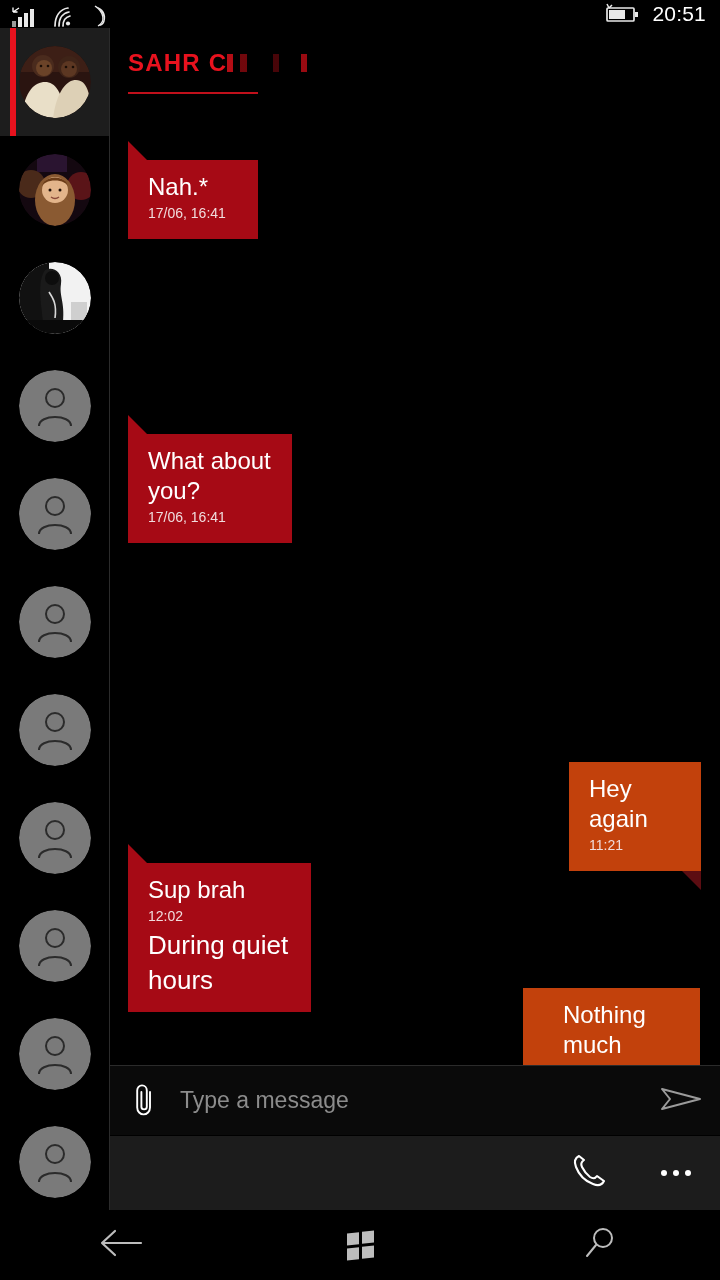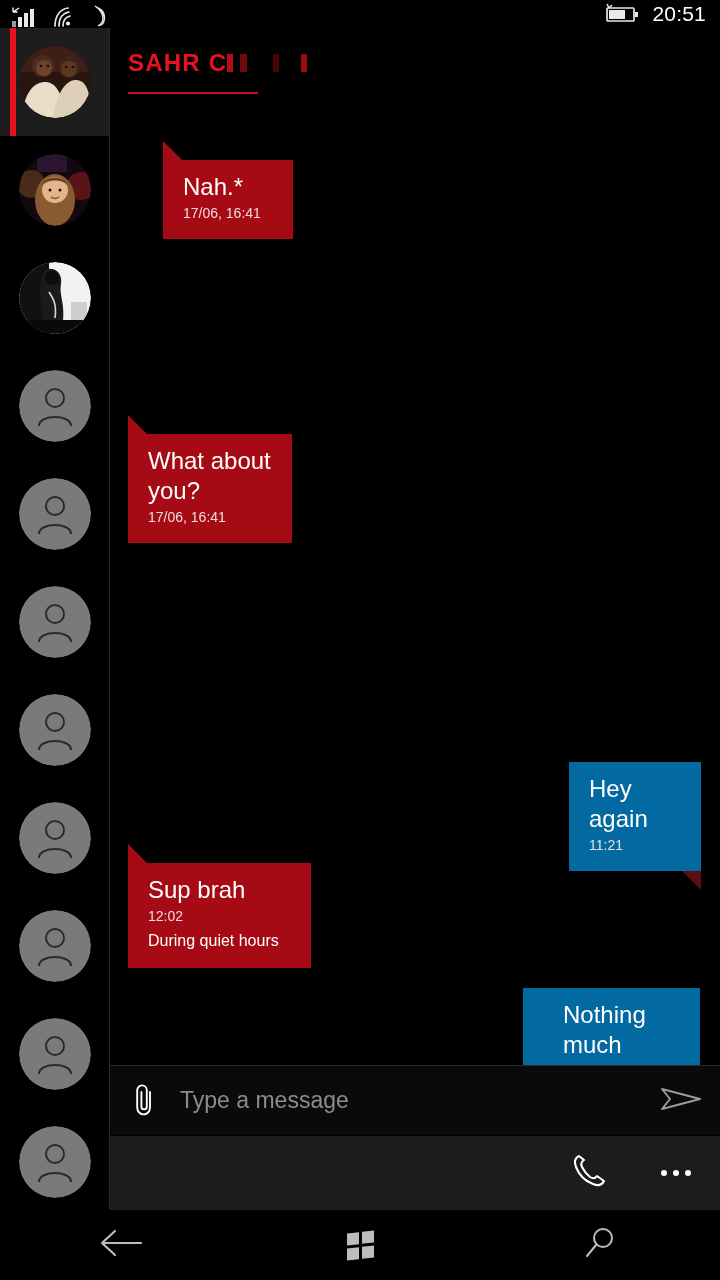"Nah.*" div.bubble { margin-left: 35px -> none }
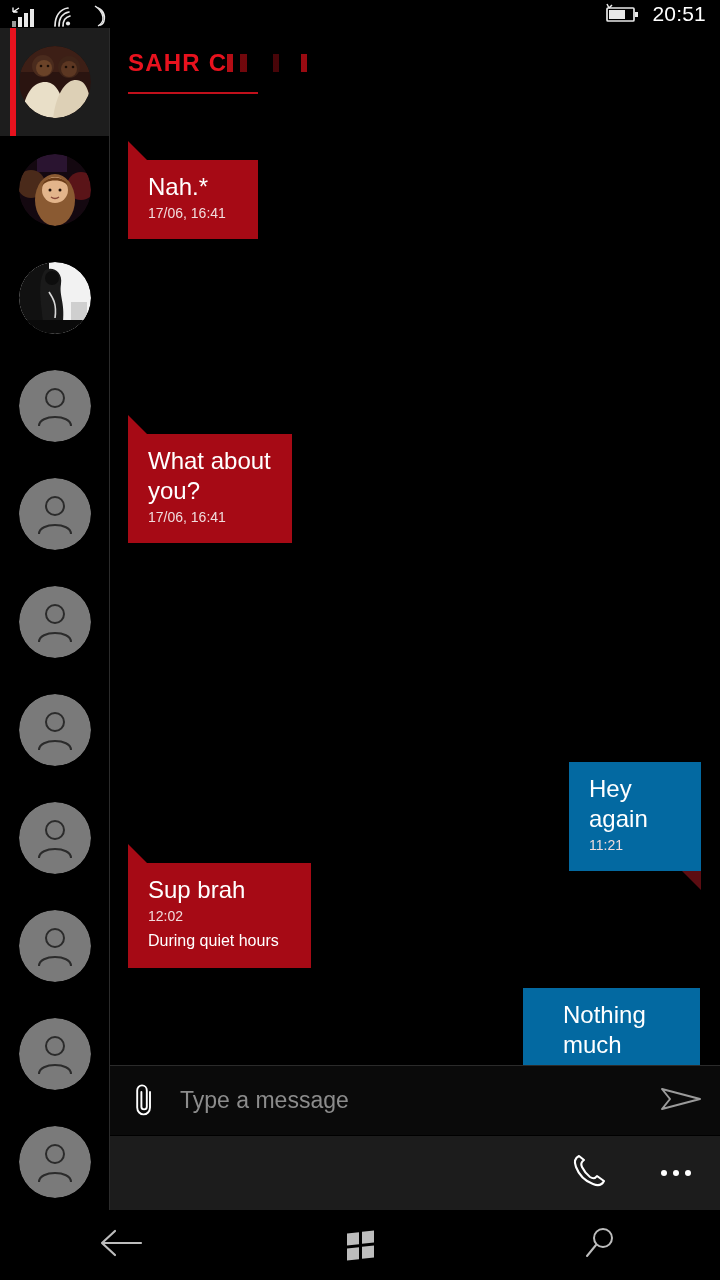"Hey again" .bubble.out { background: #0369a1 -> #c2410c }
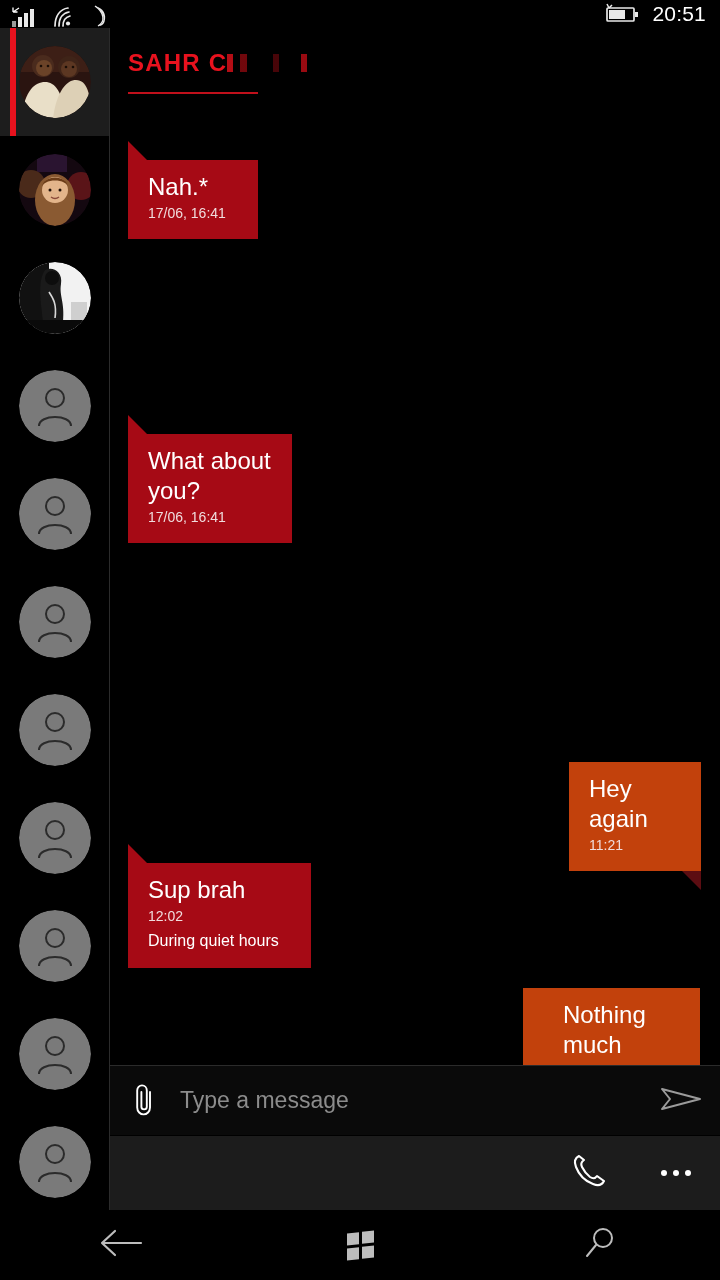"During quiet hours" .b-note { font-size: 16px -> 26px; line-height: 26px -> 35px }
